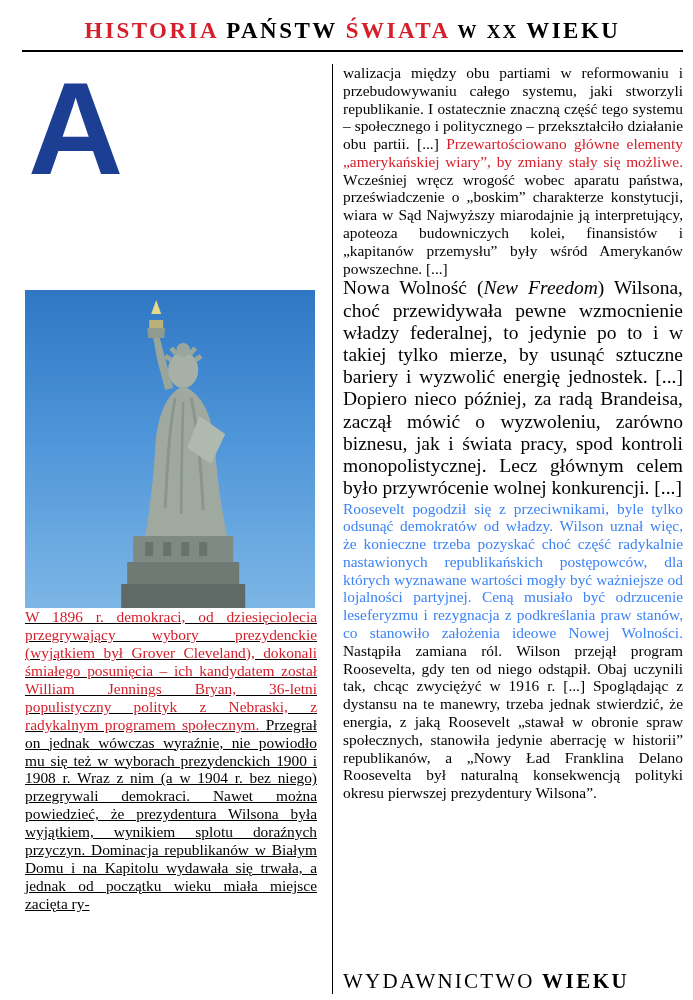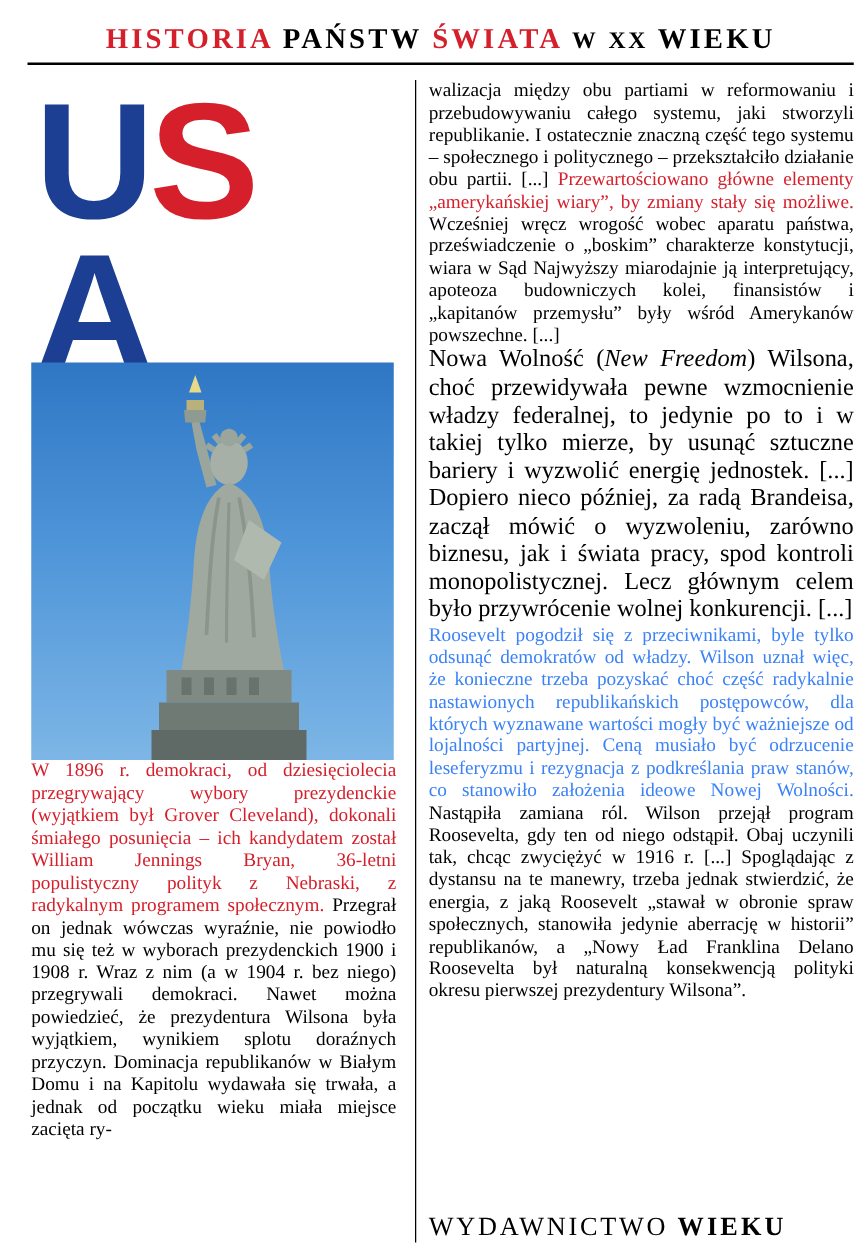"US" div.usa-row1 { html: <div><span>U</span><span>S</span></div> -> none }
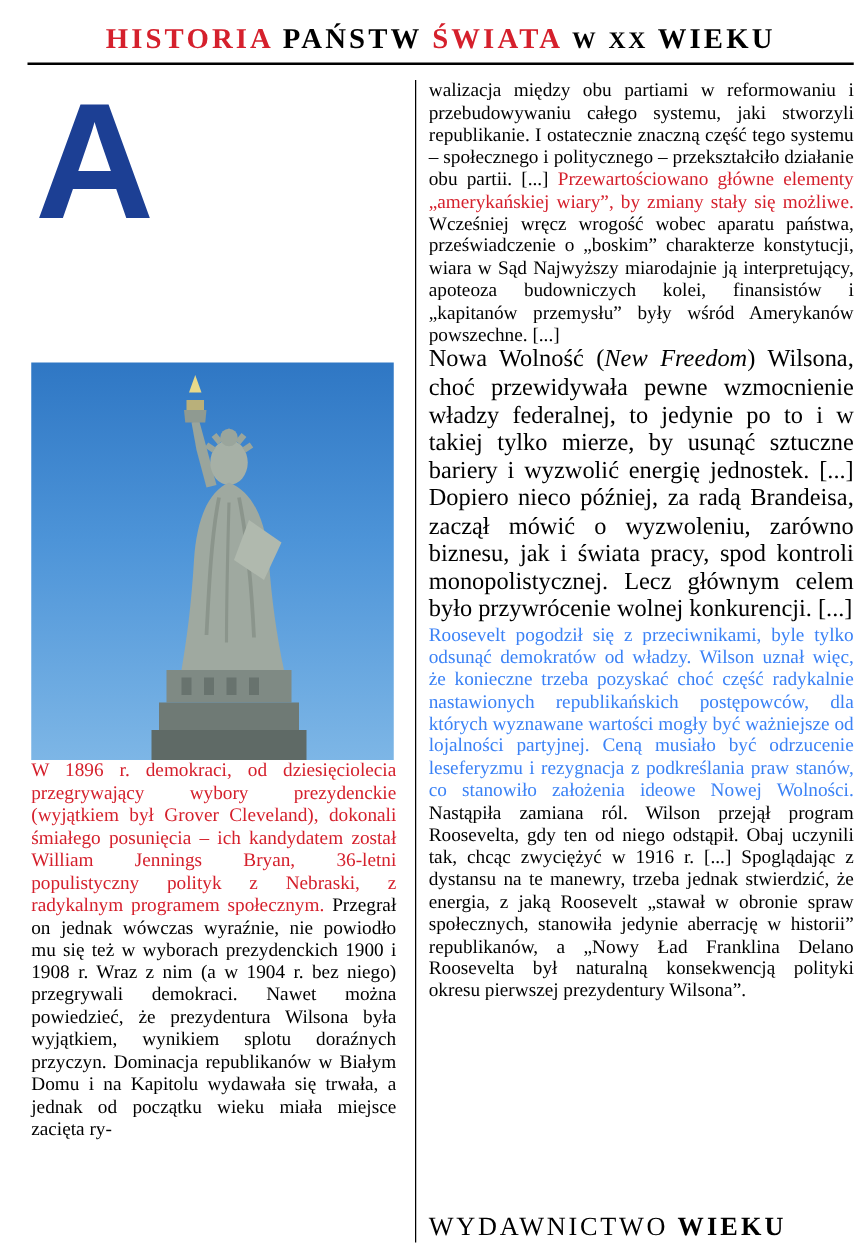"W 1896 r. demokraci, od" .ltext { text-decoration: none -> underline }
